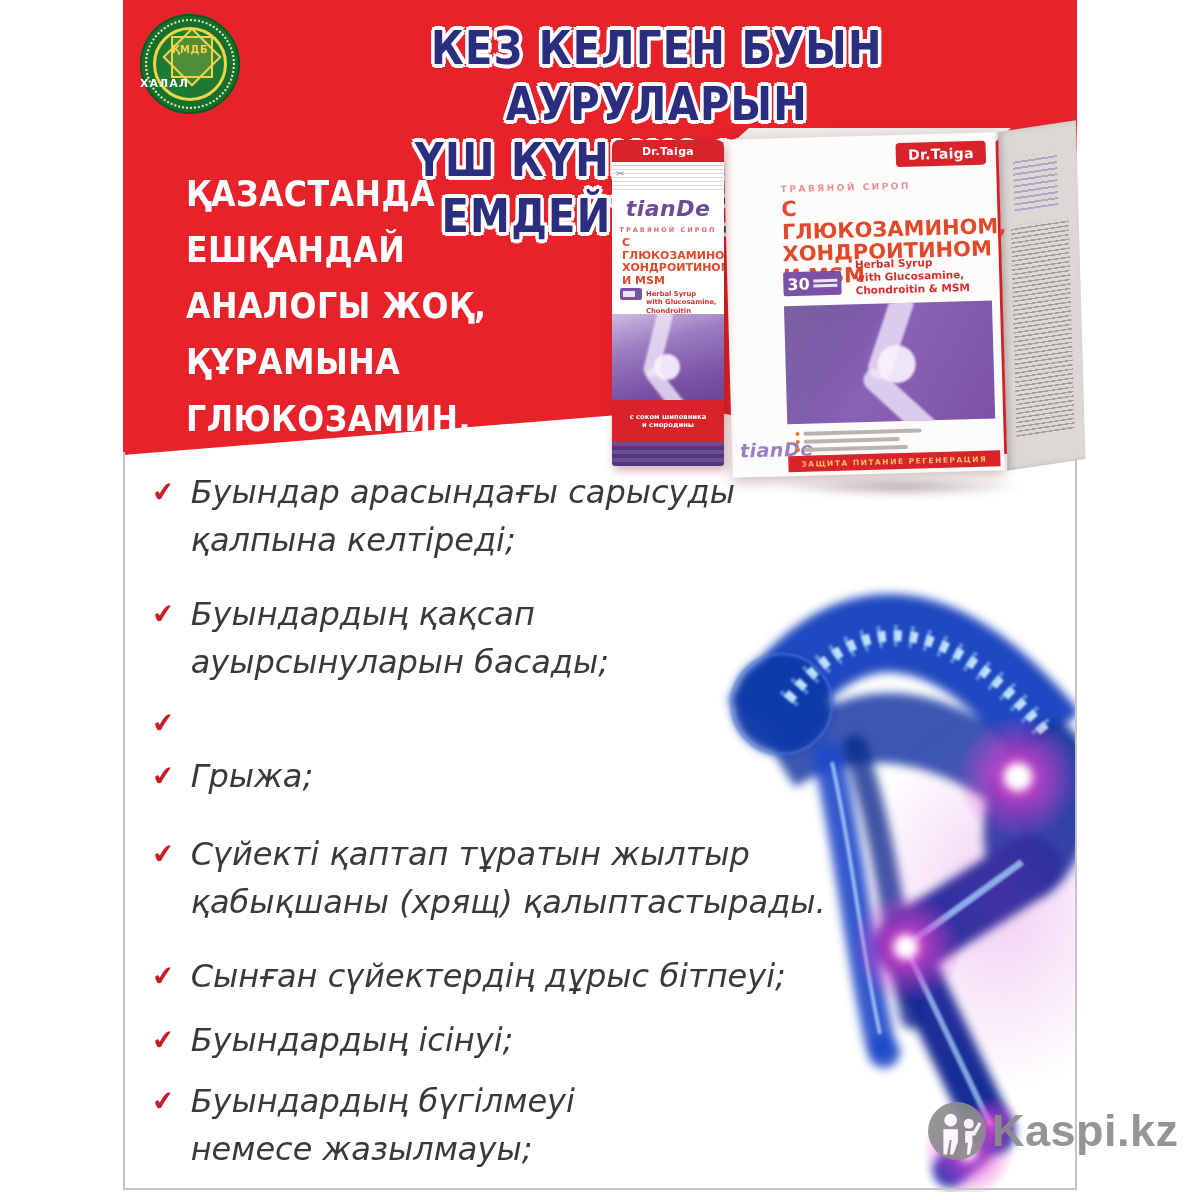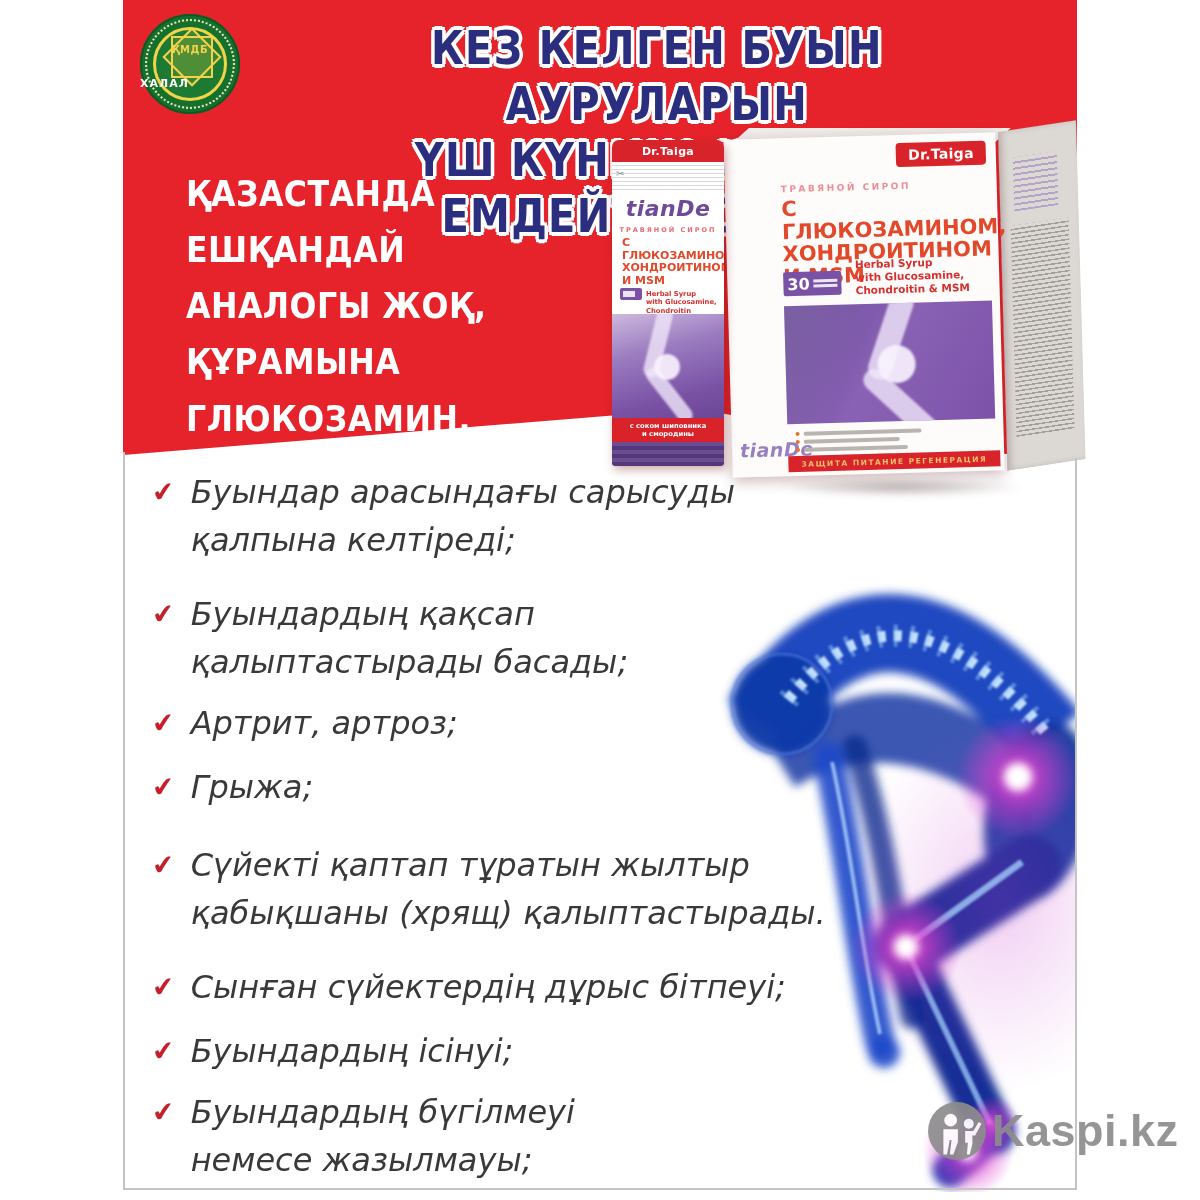"с соком шиповника" .s-footer { height: 24px -> 42px }
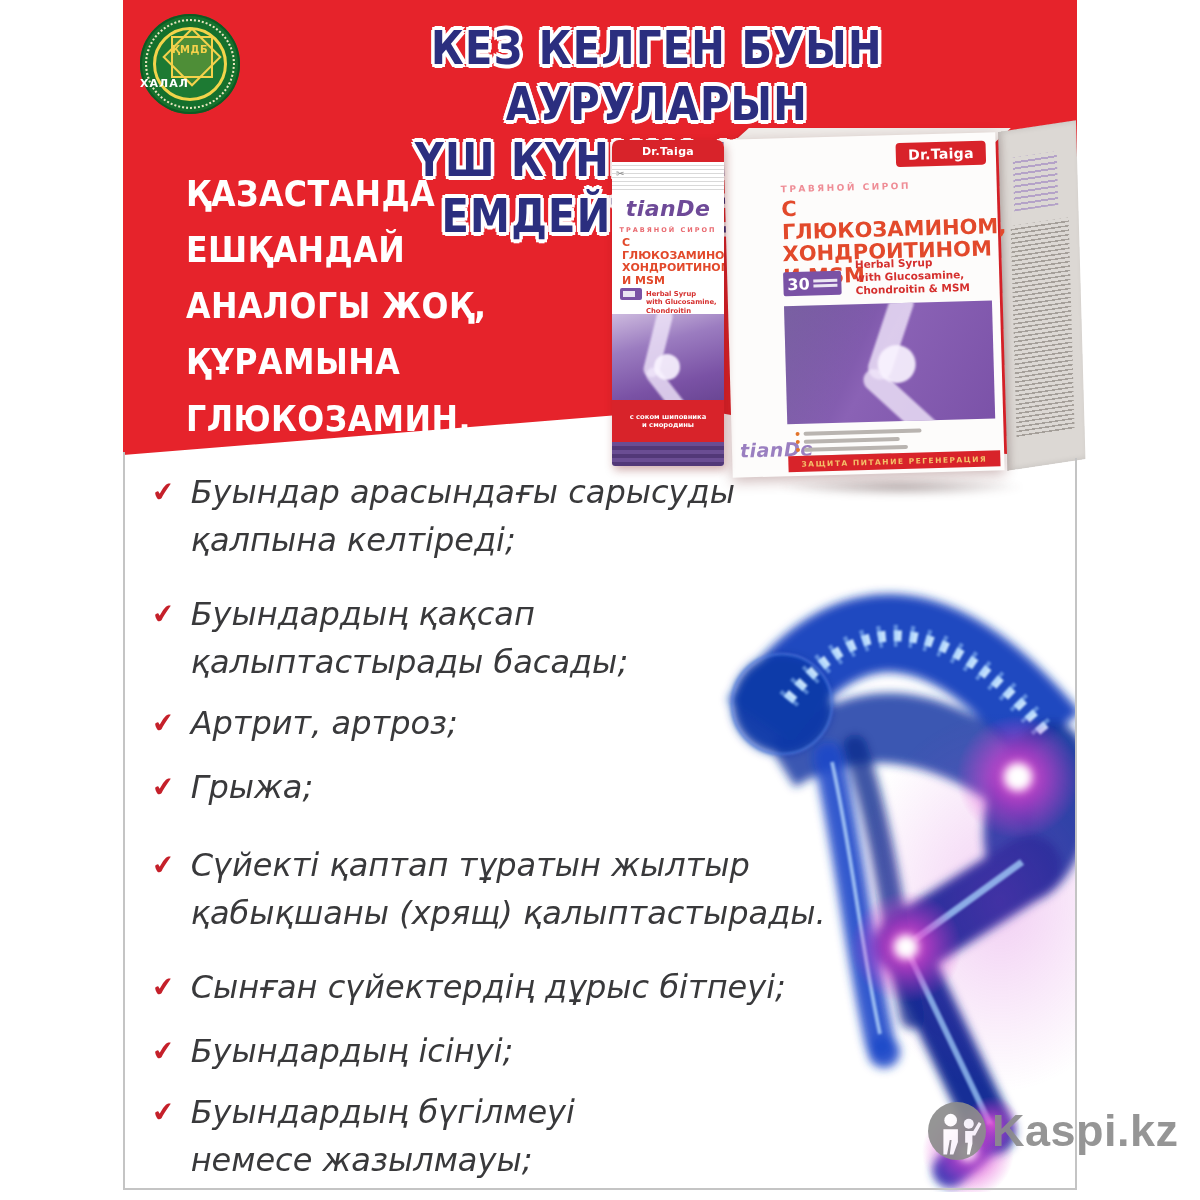"Буындардың қақсап" span.txt { text: қалыптастырады -> ауырсынуларын }
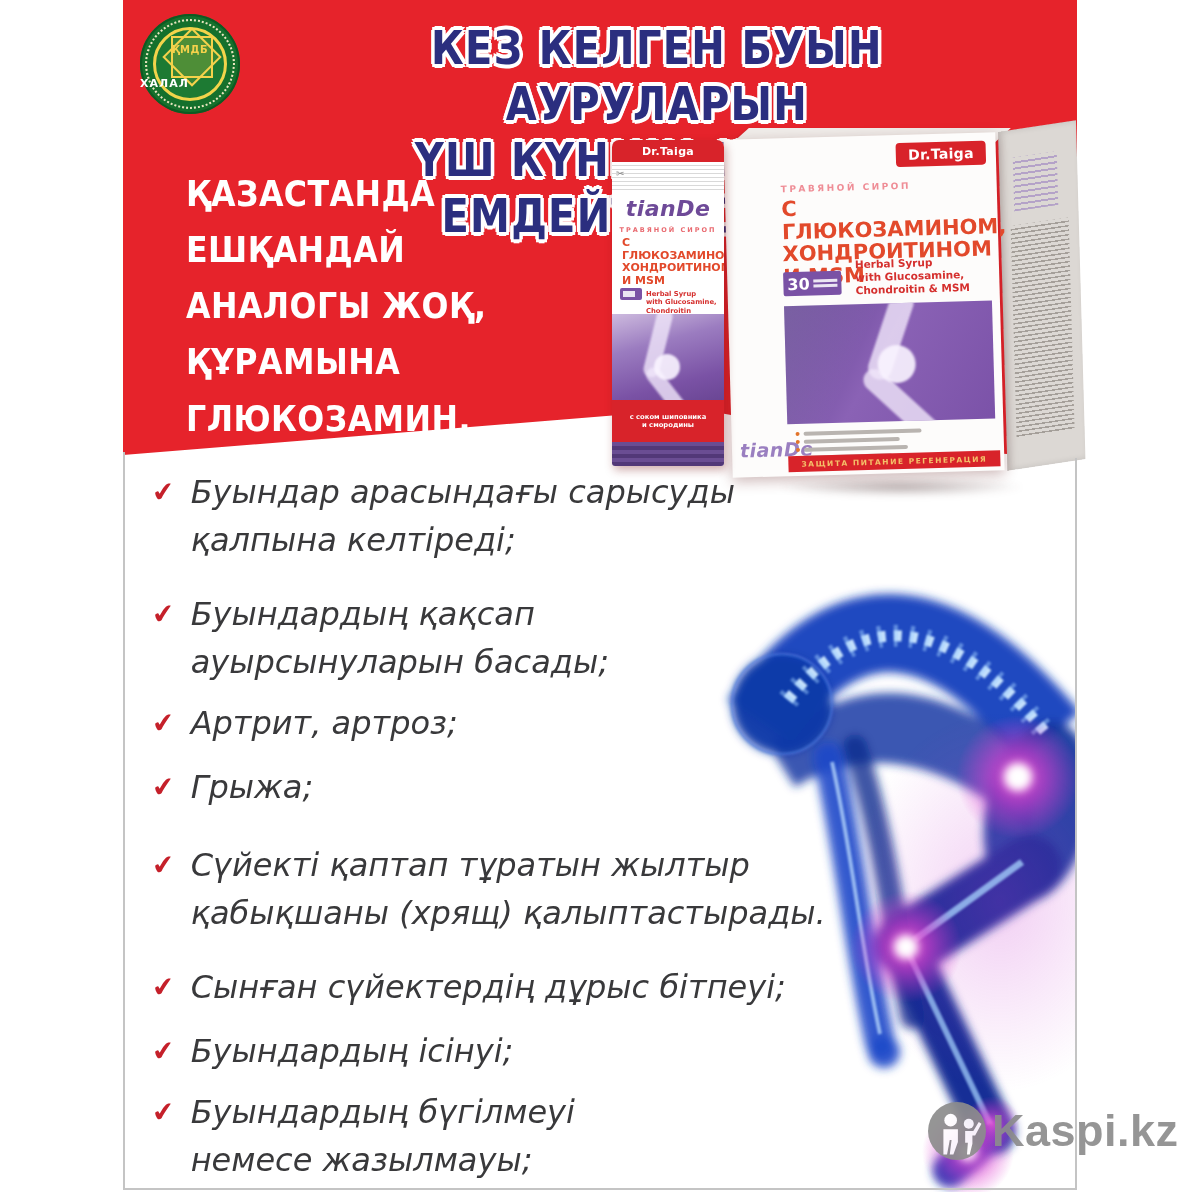"Артрит, артроз;" span.txt { html: <span>Артрит, артроз;</span> -> none }
